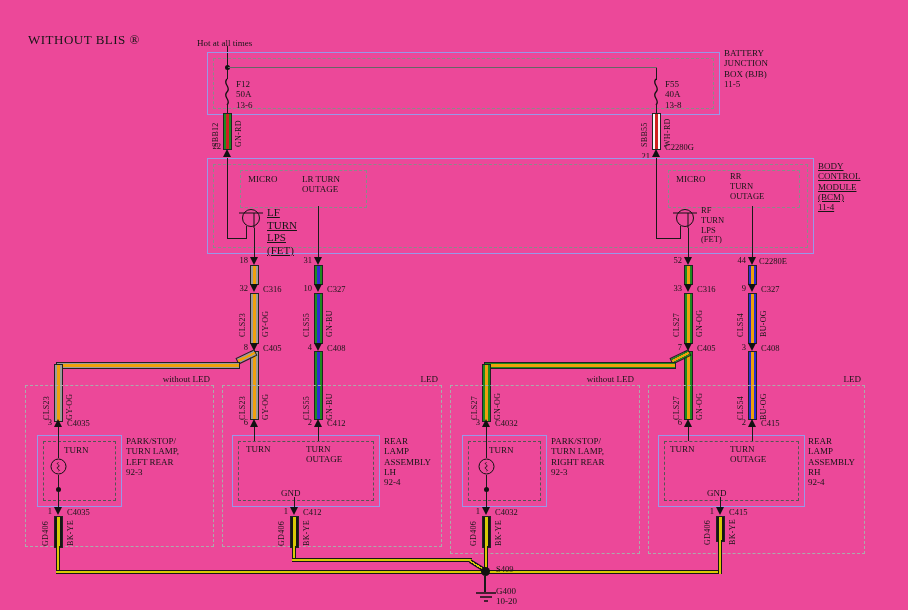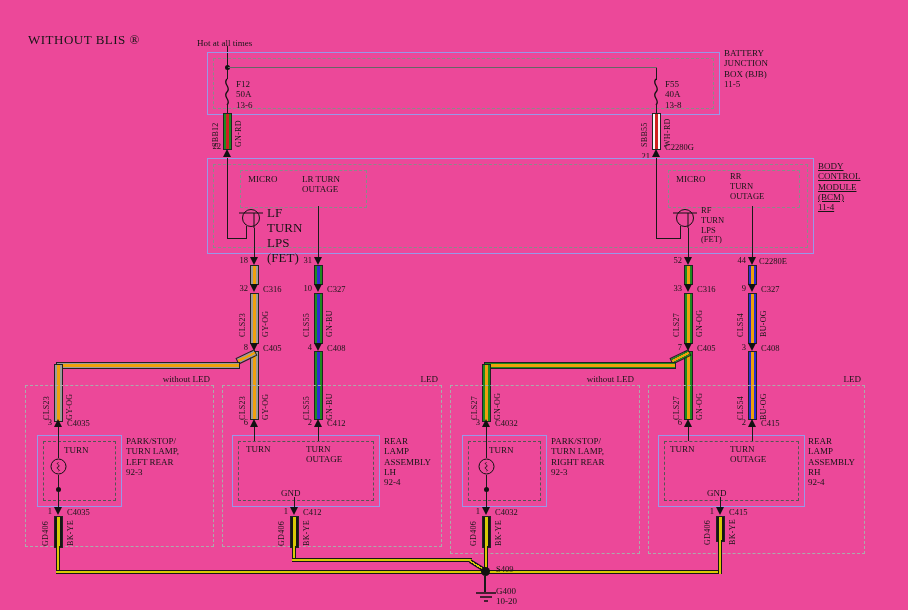"LF" div.t { font-size: 13px -> 11px; text-decoration: none -> underline }
